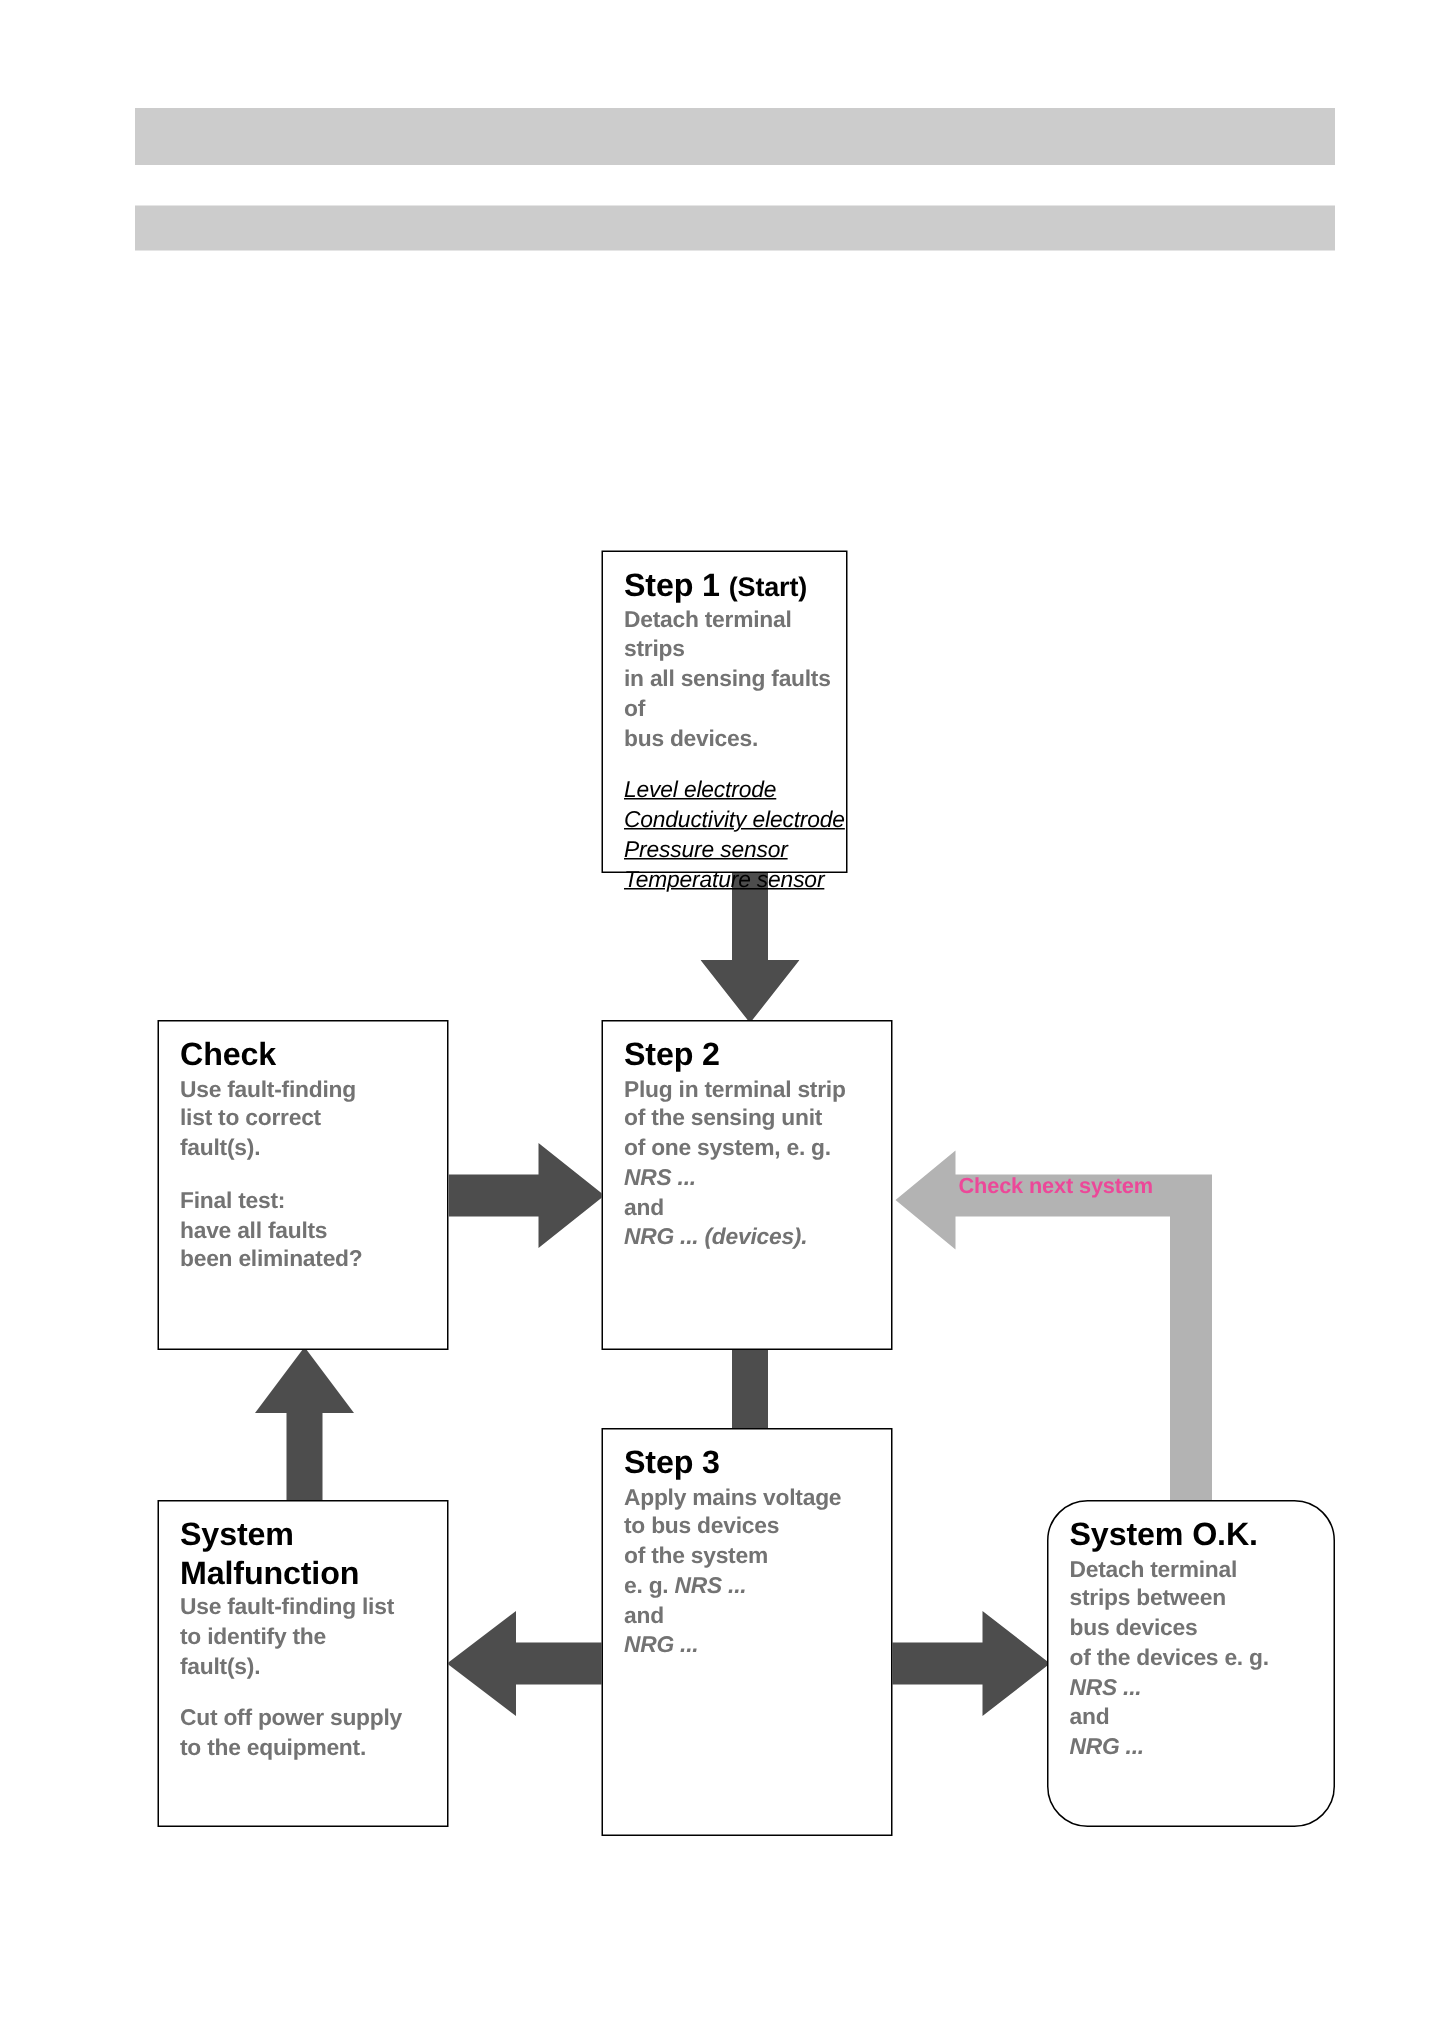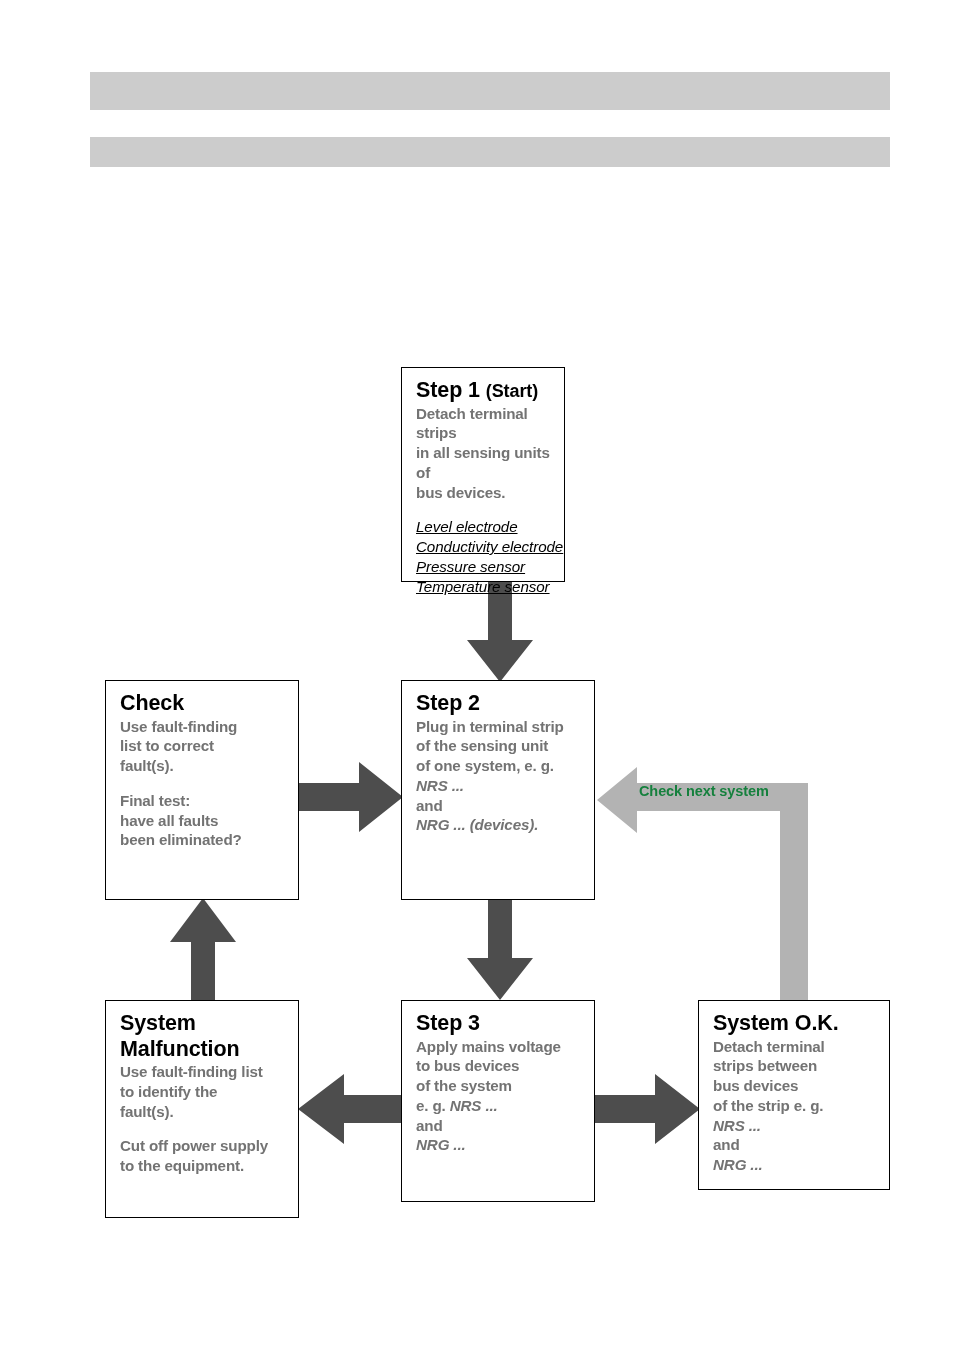"in all sensing units of" div { text: units -> faults }
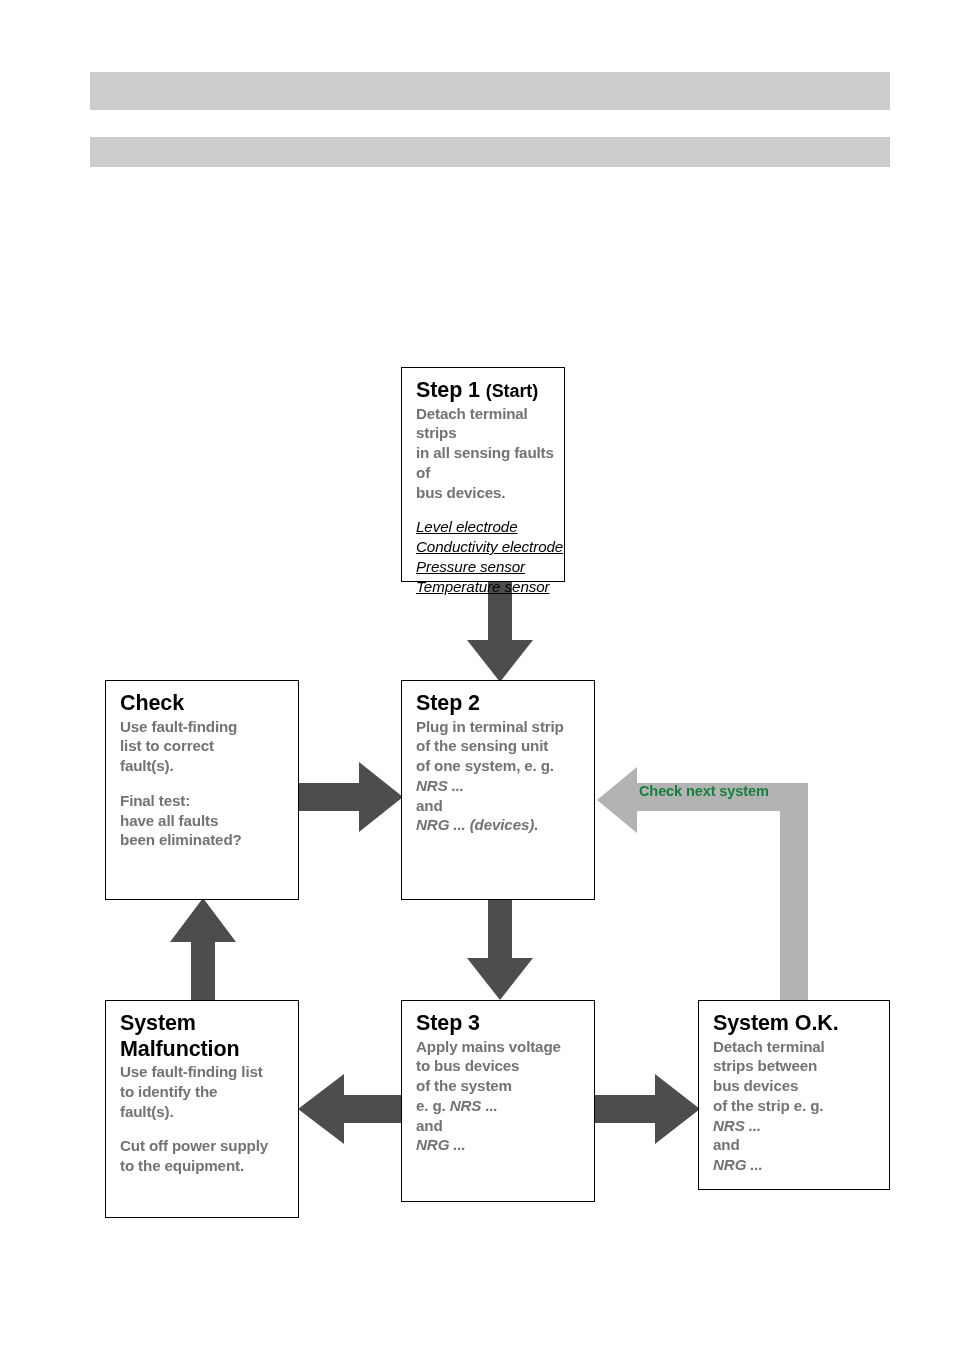"Check next system" .check-next-label { color: #15803d -> #ec4899 }
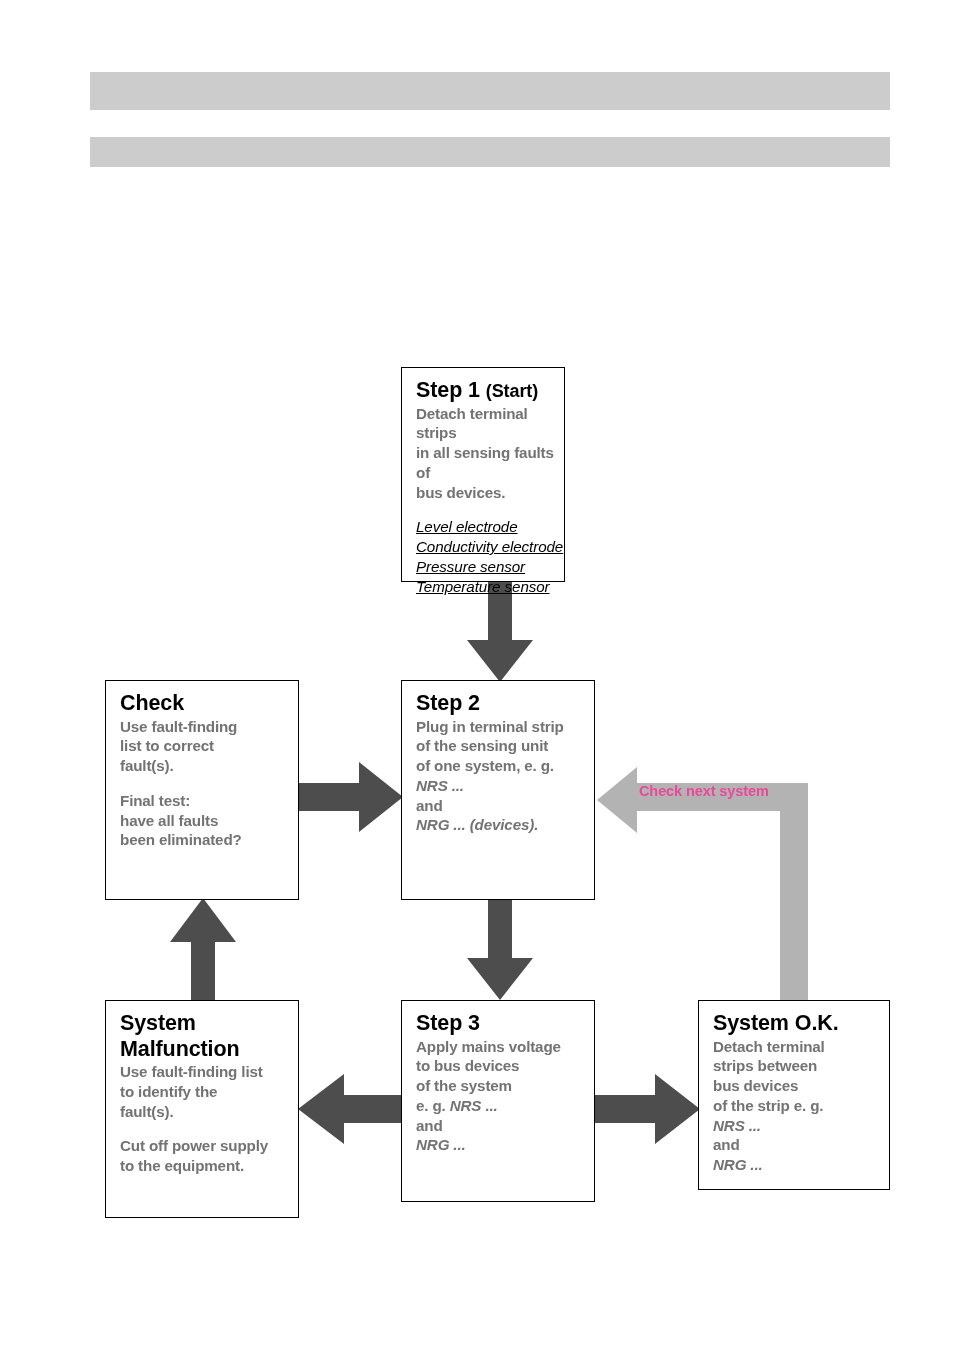"Step 3" #box-step3 { height: 202px -> 272px; top: 1000px -> 952px }
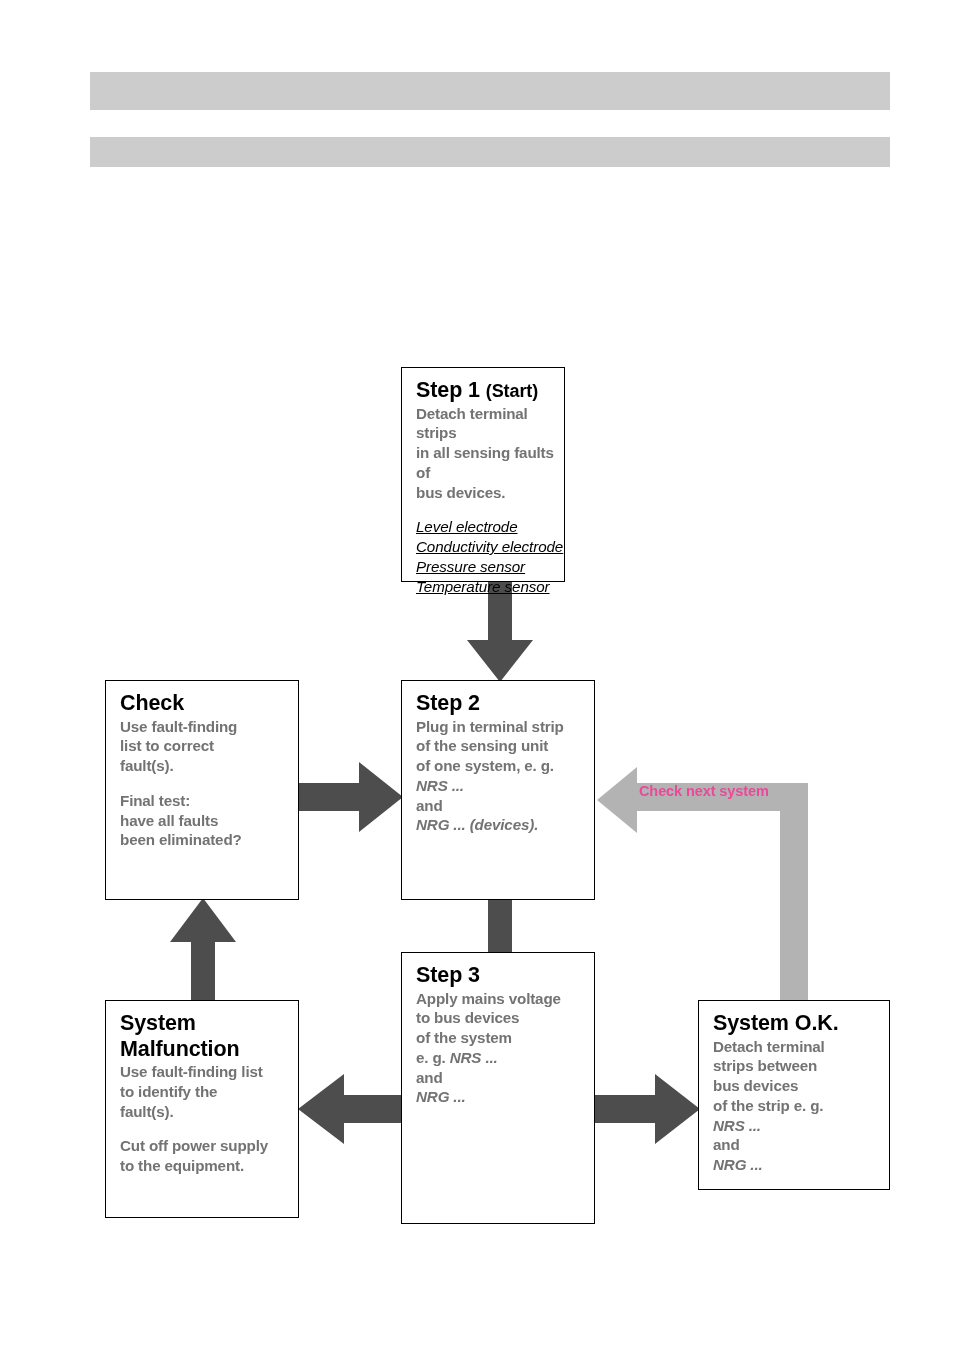"System O.K." #box-ok { border-radius: none -> 27px; height: 190px -> 218px }
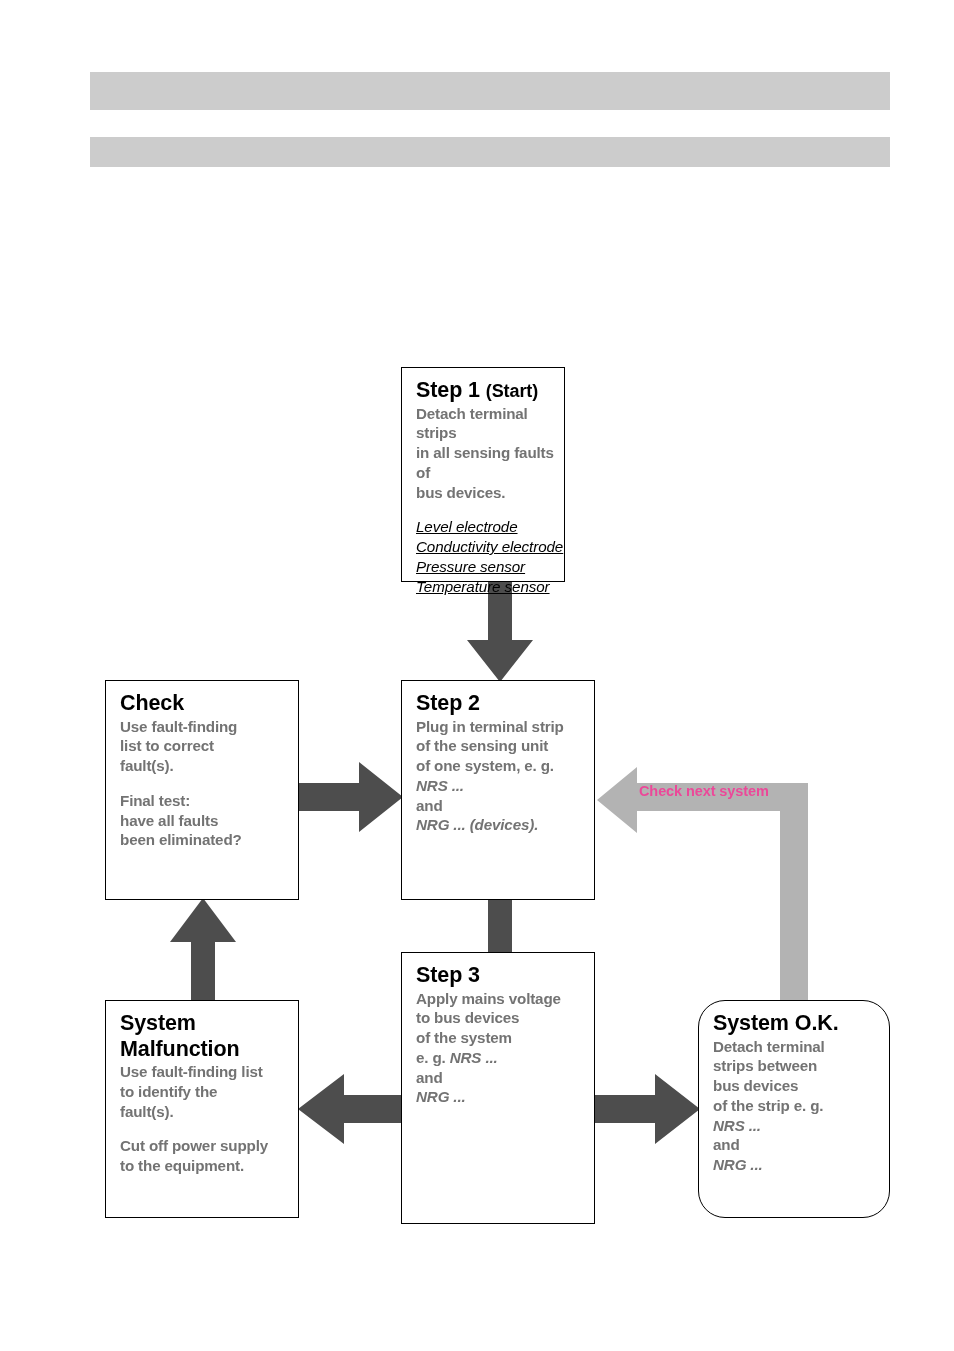"of the strip e. g." div { text: strip -> devices }
